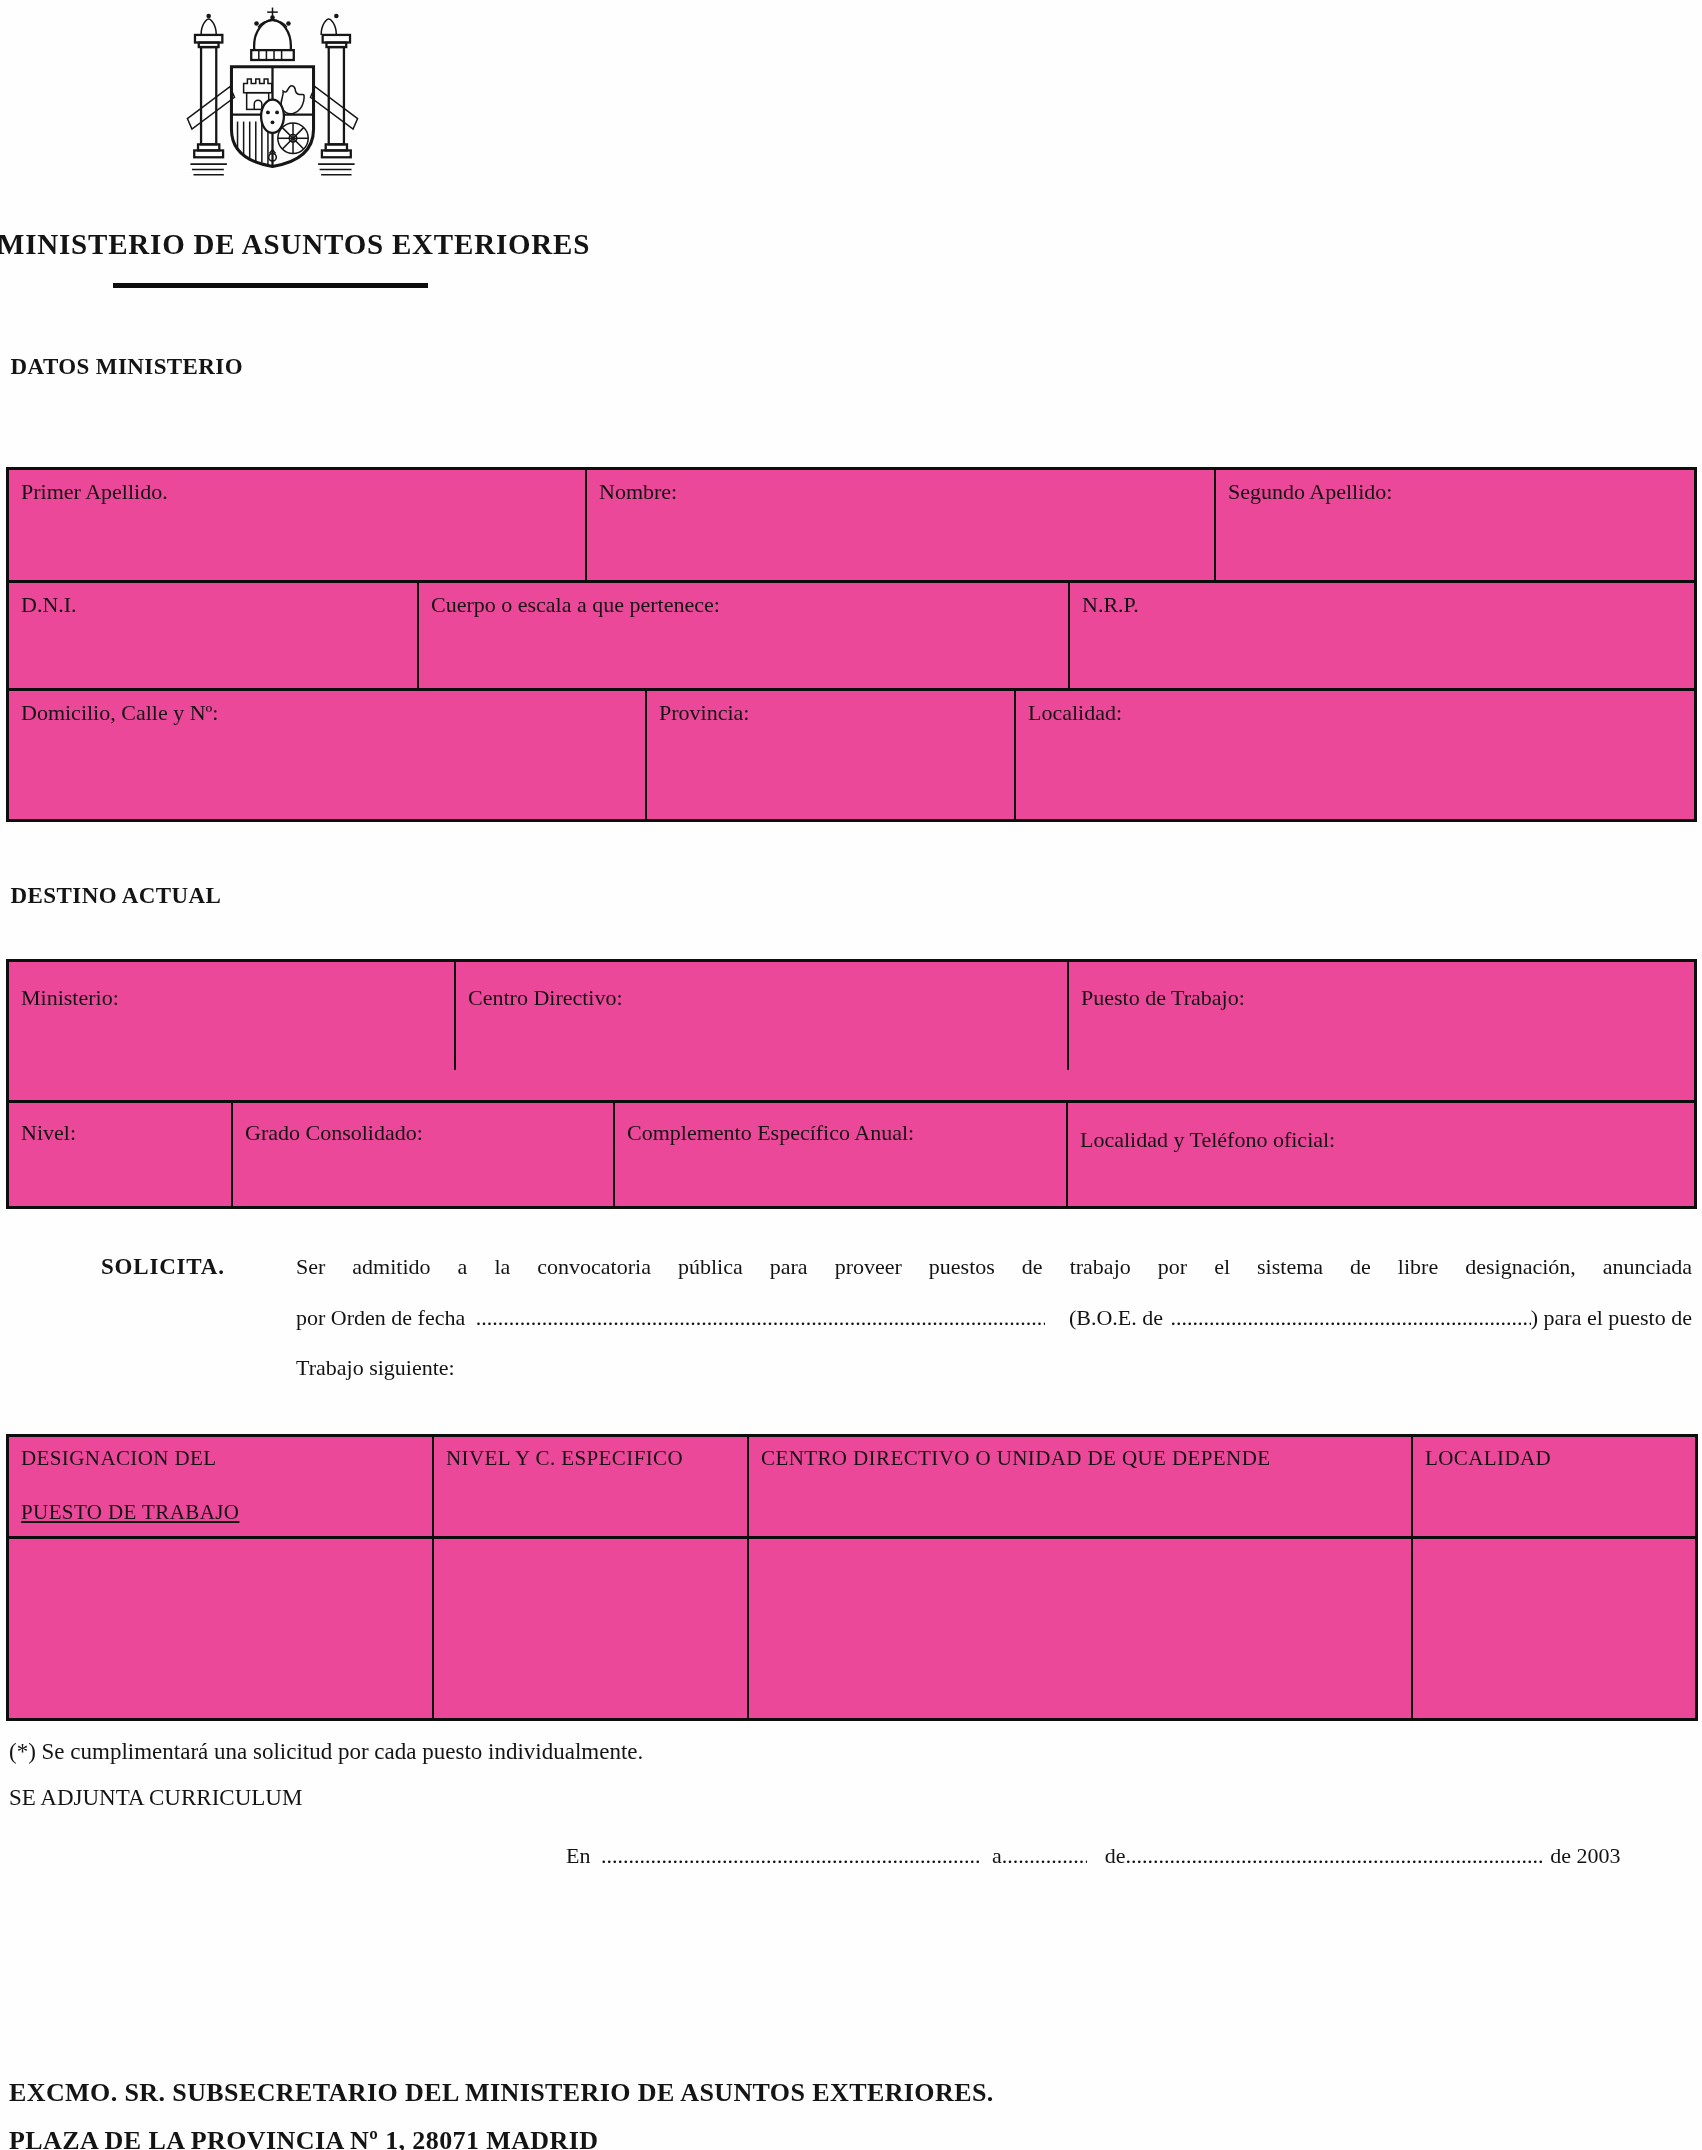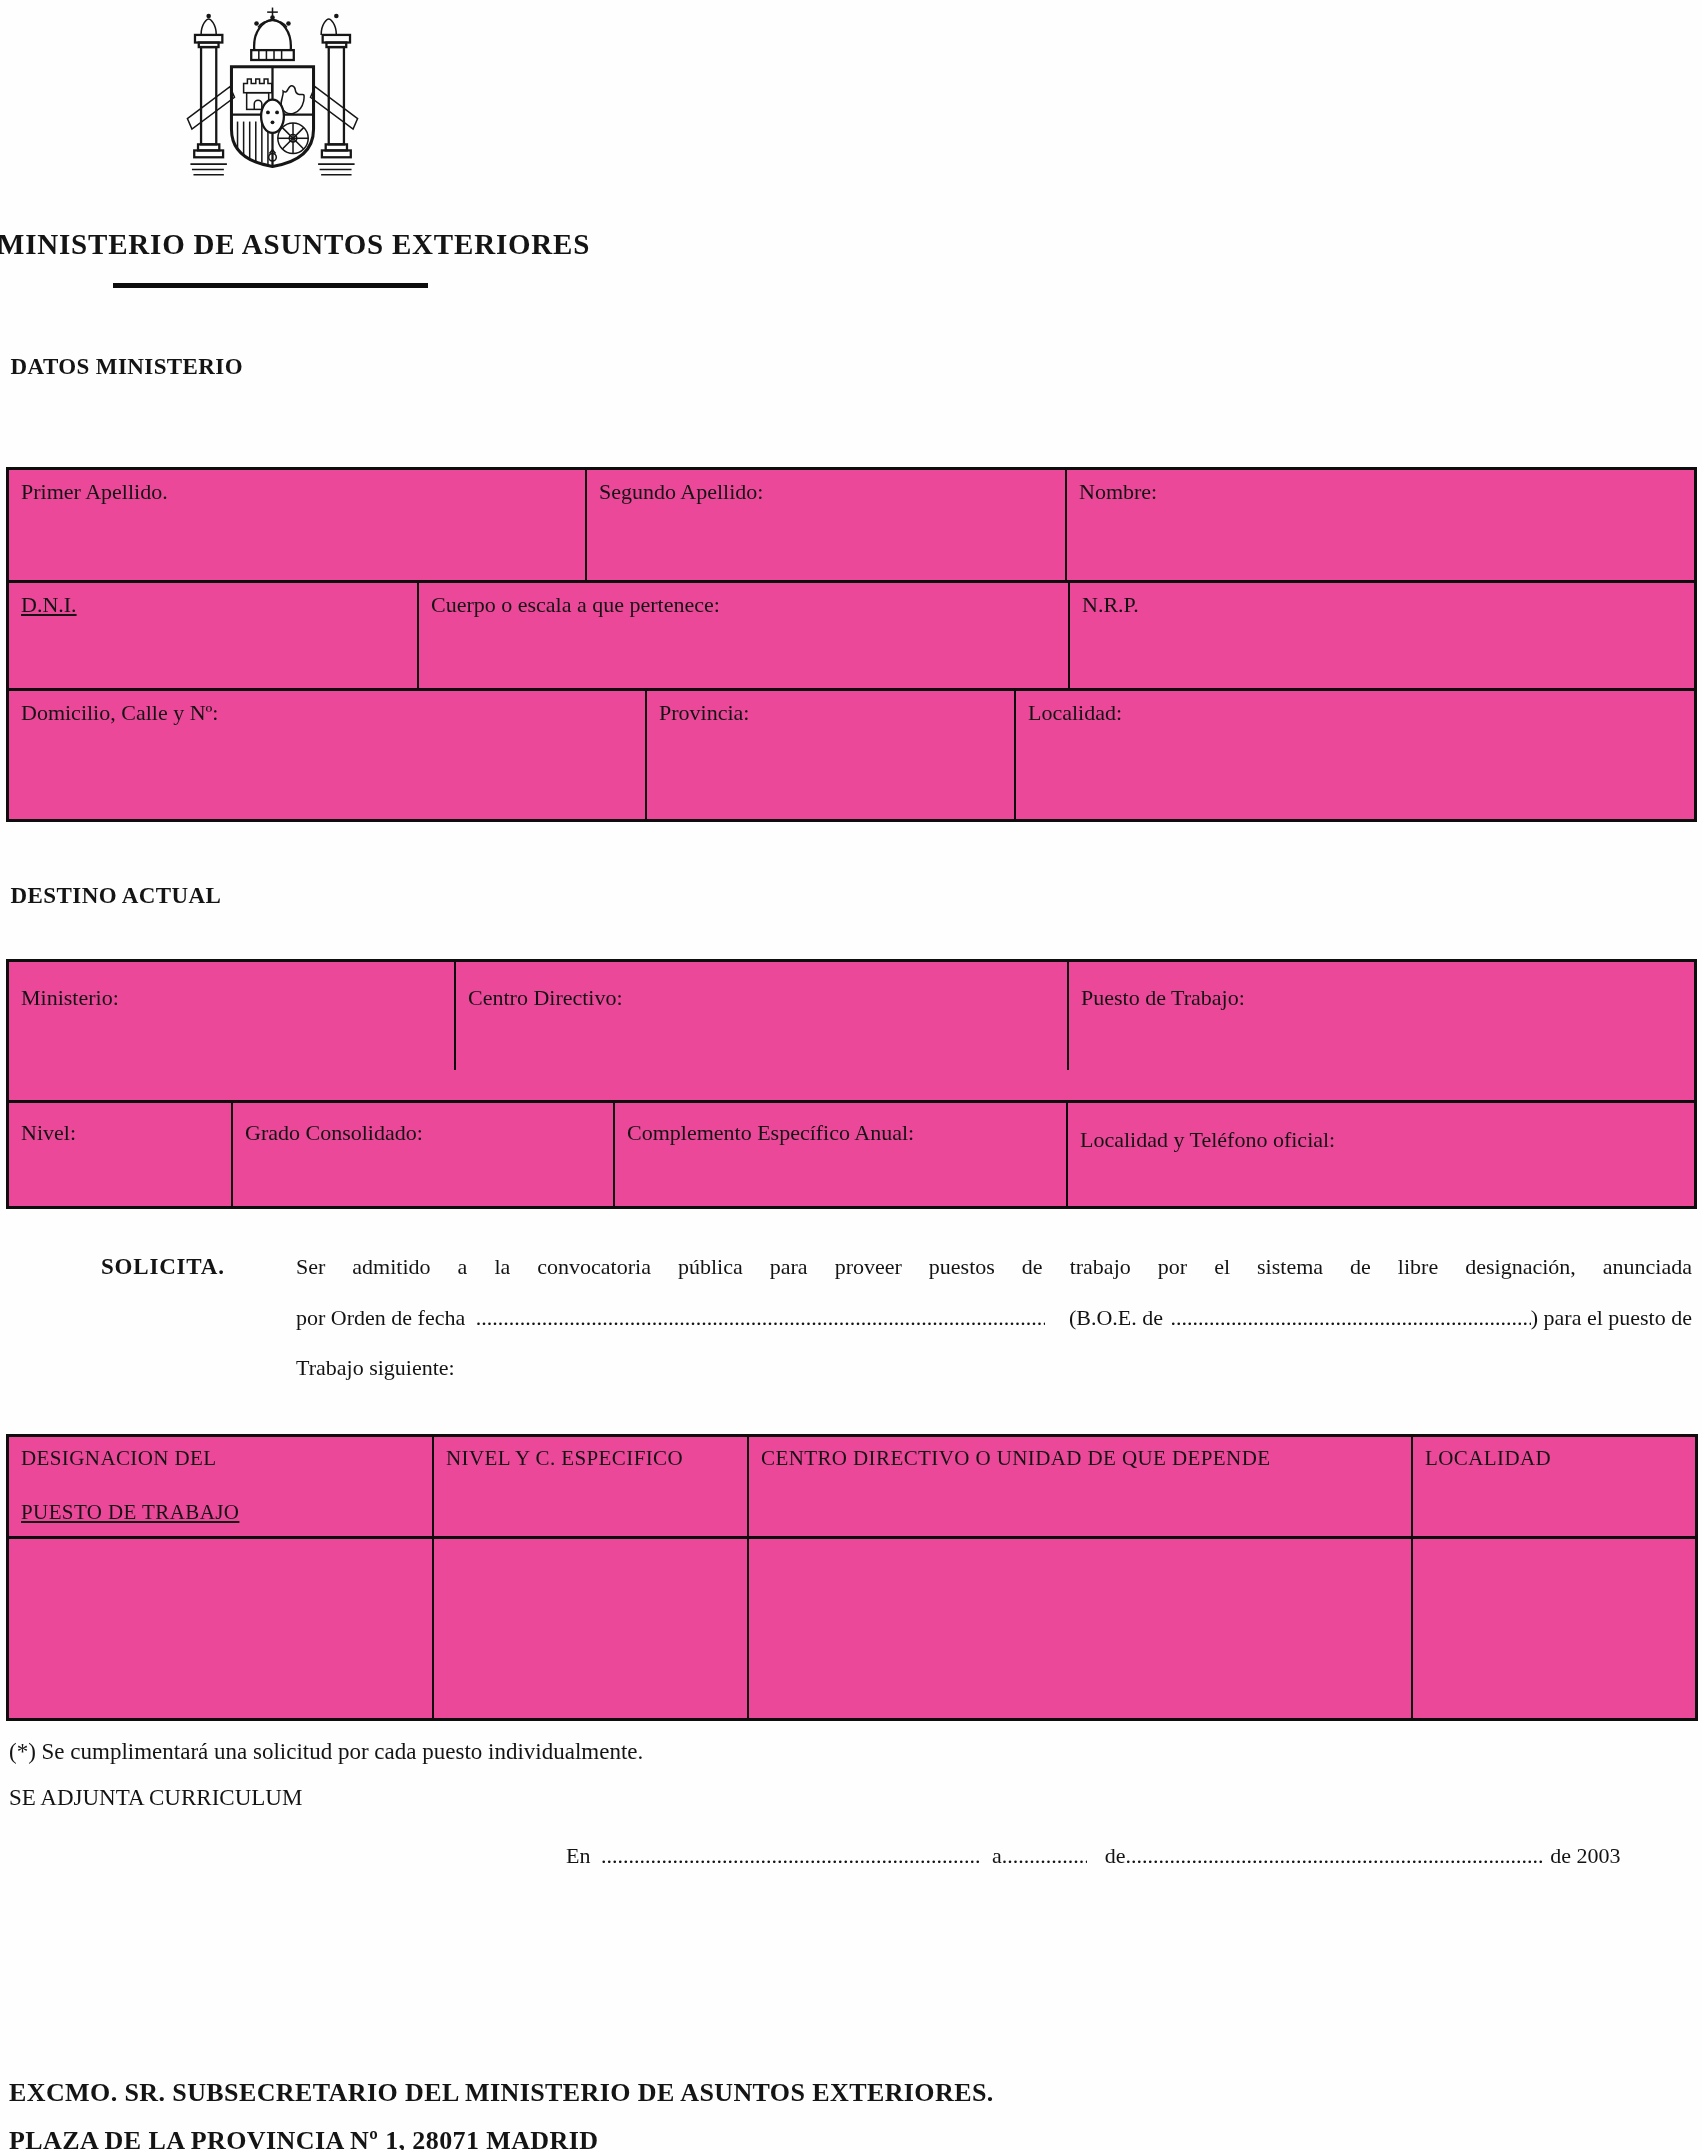"Segundo Apellido:" div.fcell { order: before "Nombre:" -> after "Nombre:" }
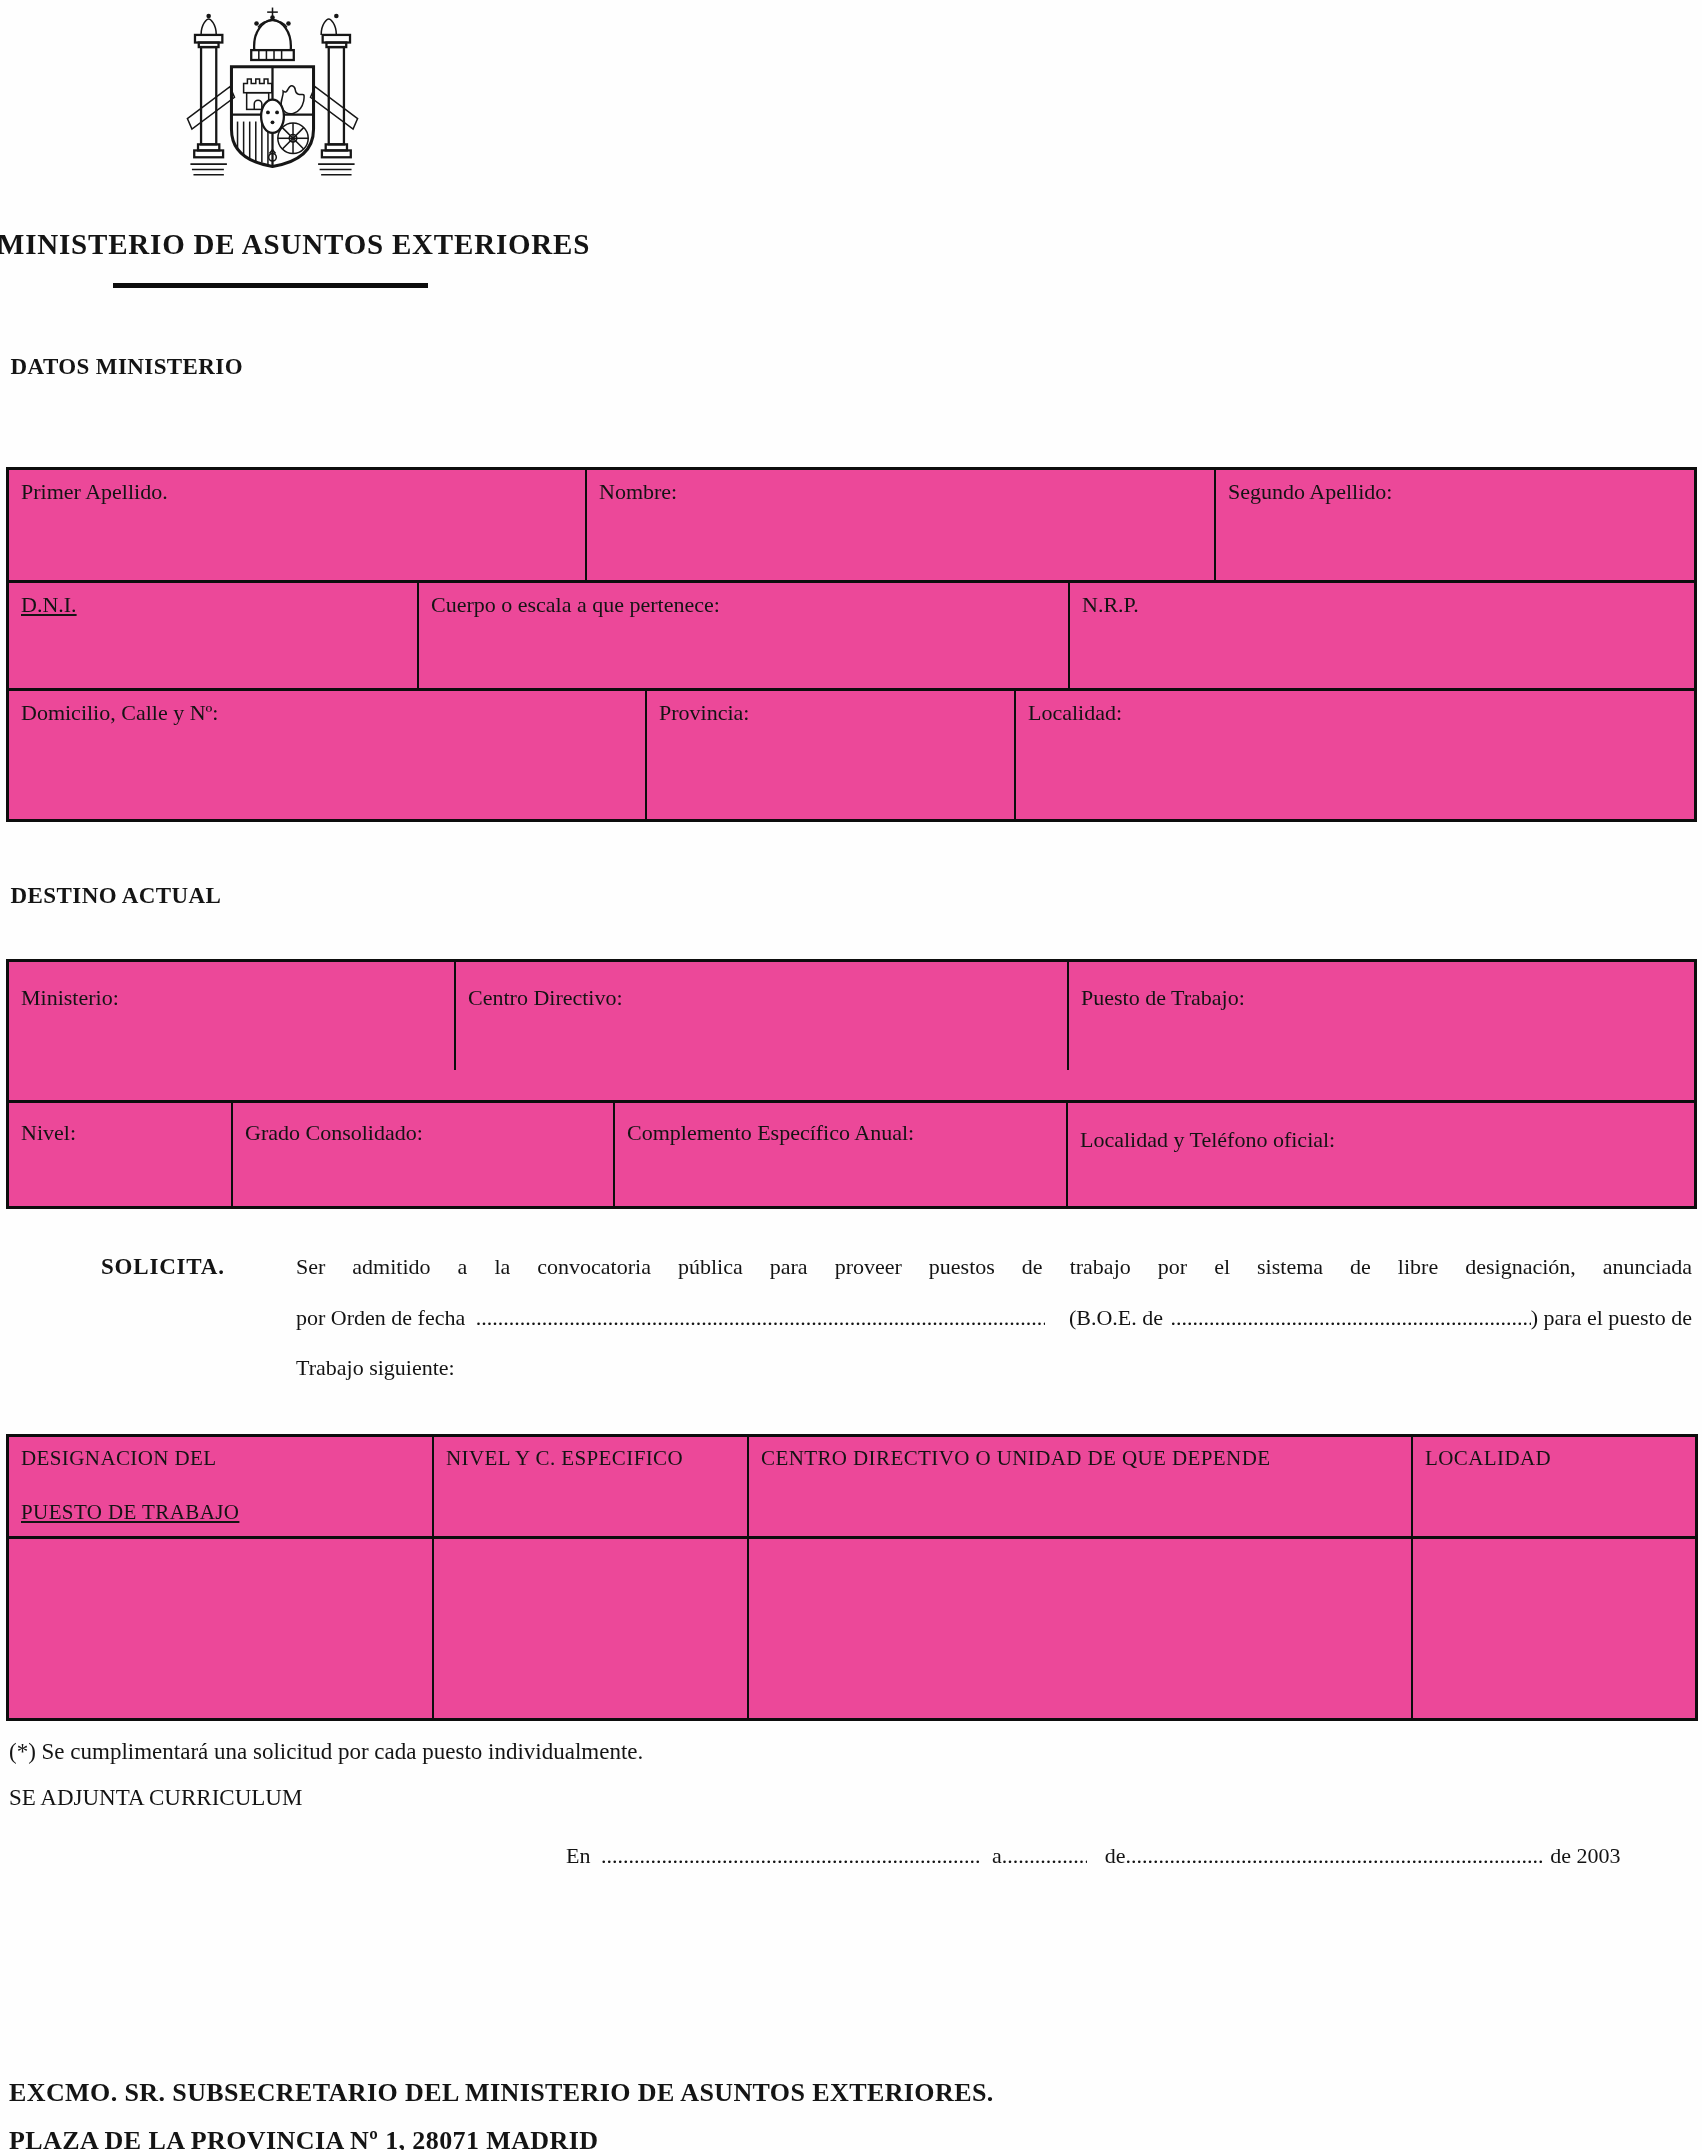"D.N.I." div.fcell { text-decoration: underline -> none }
